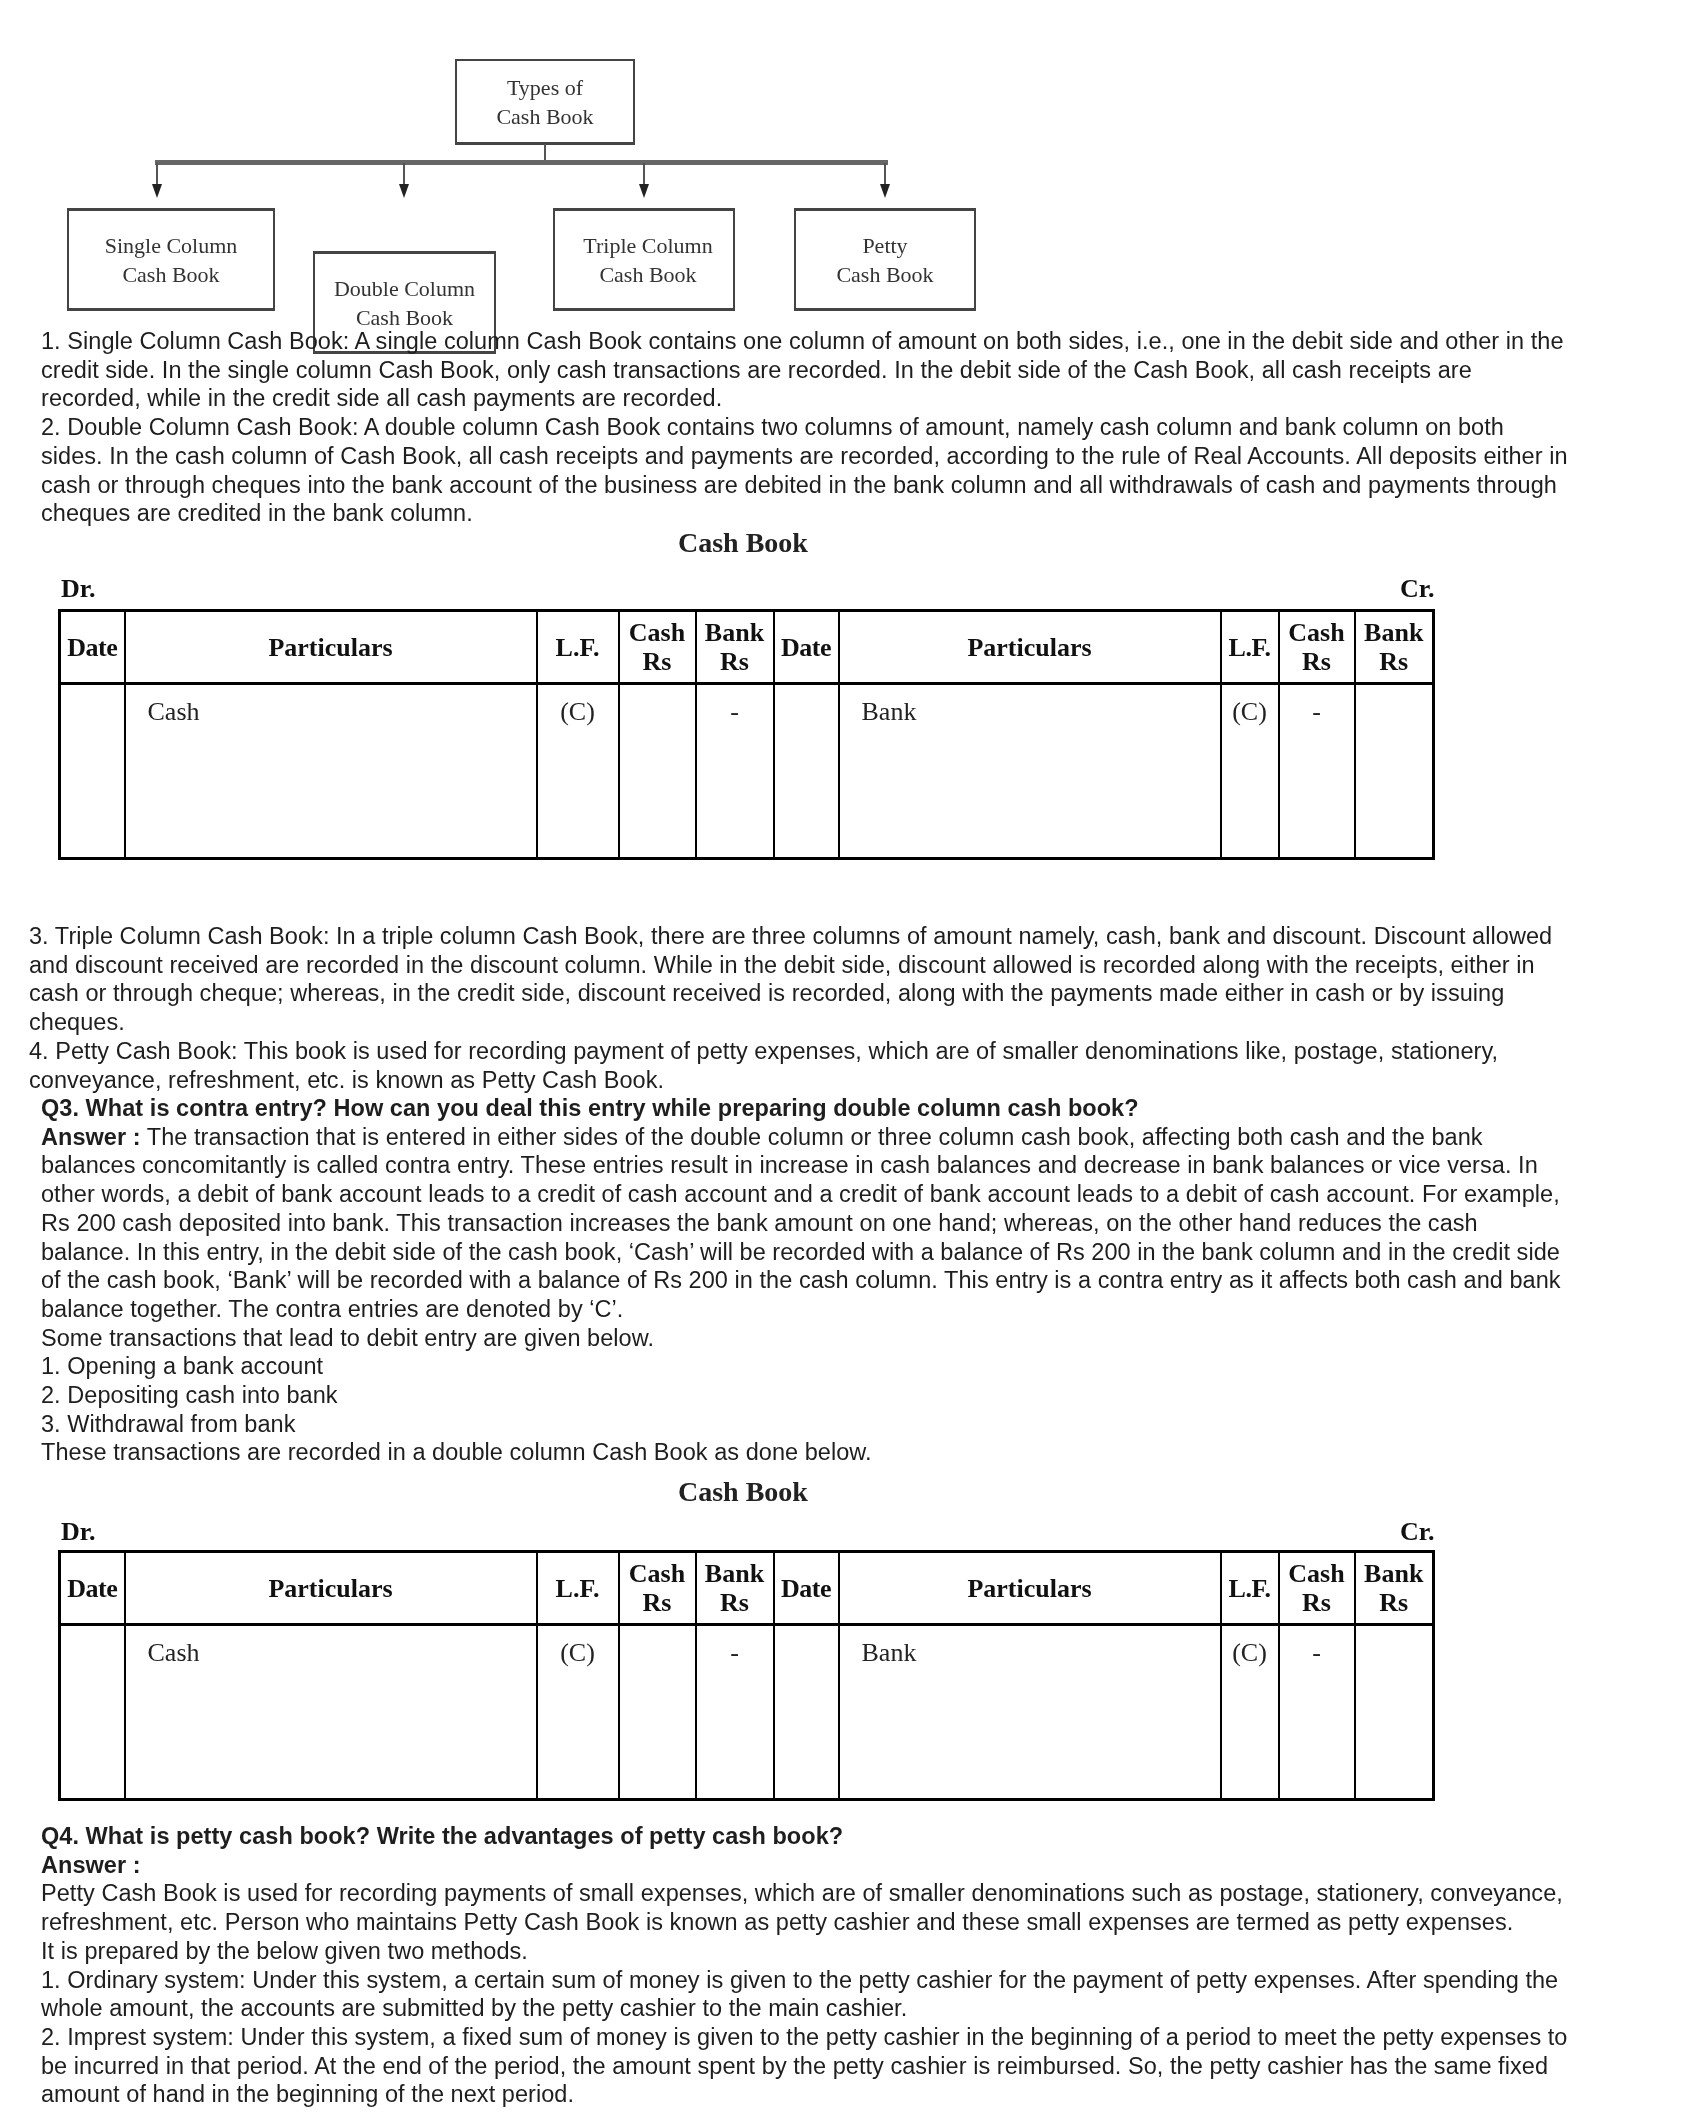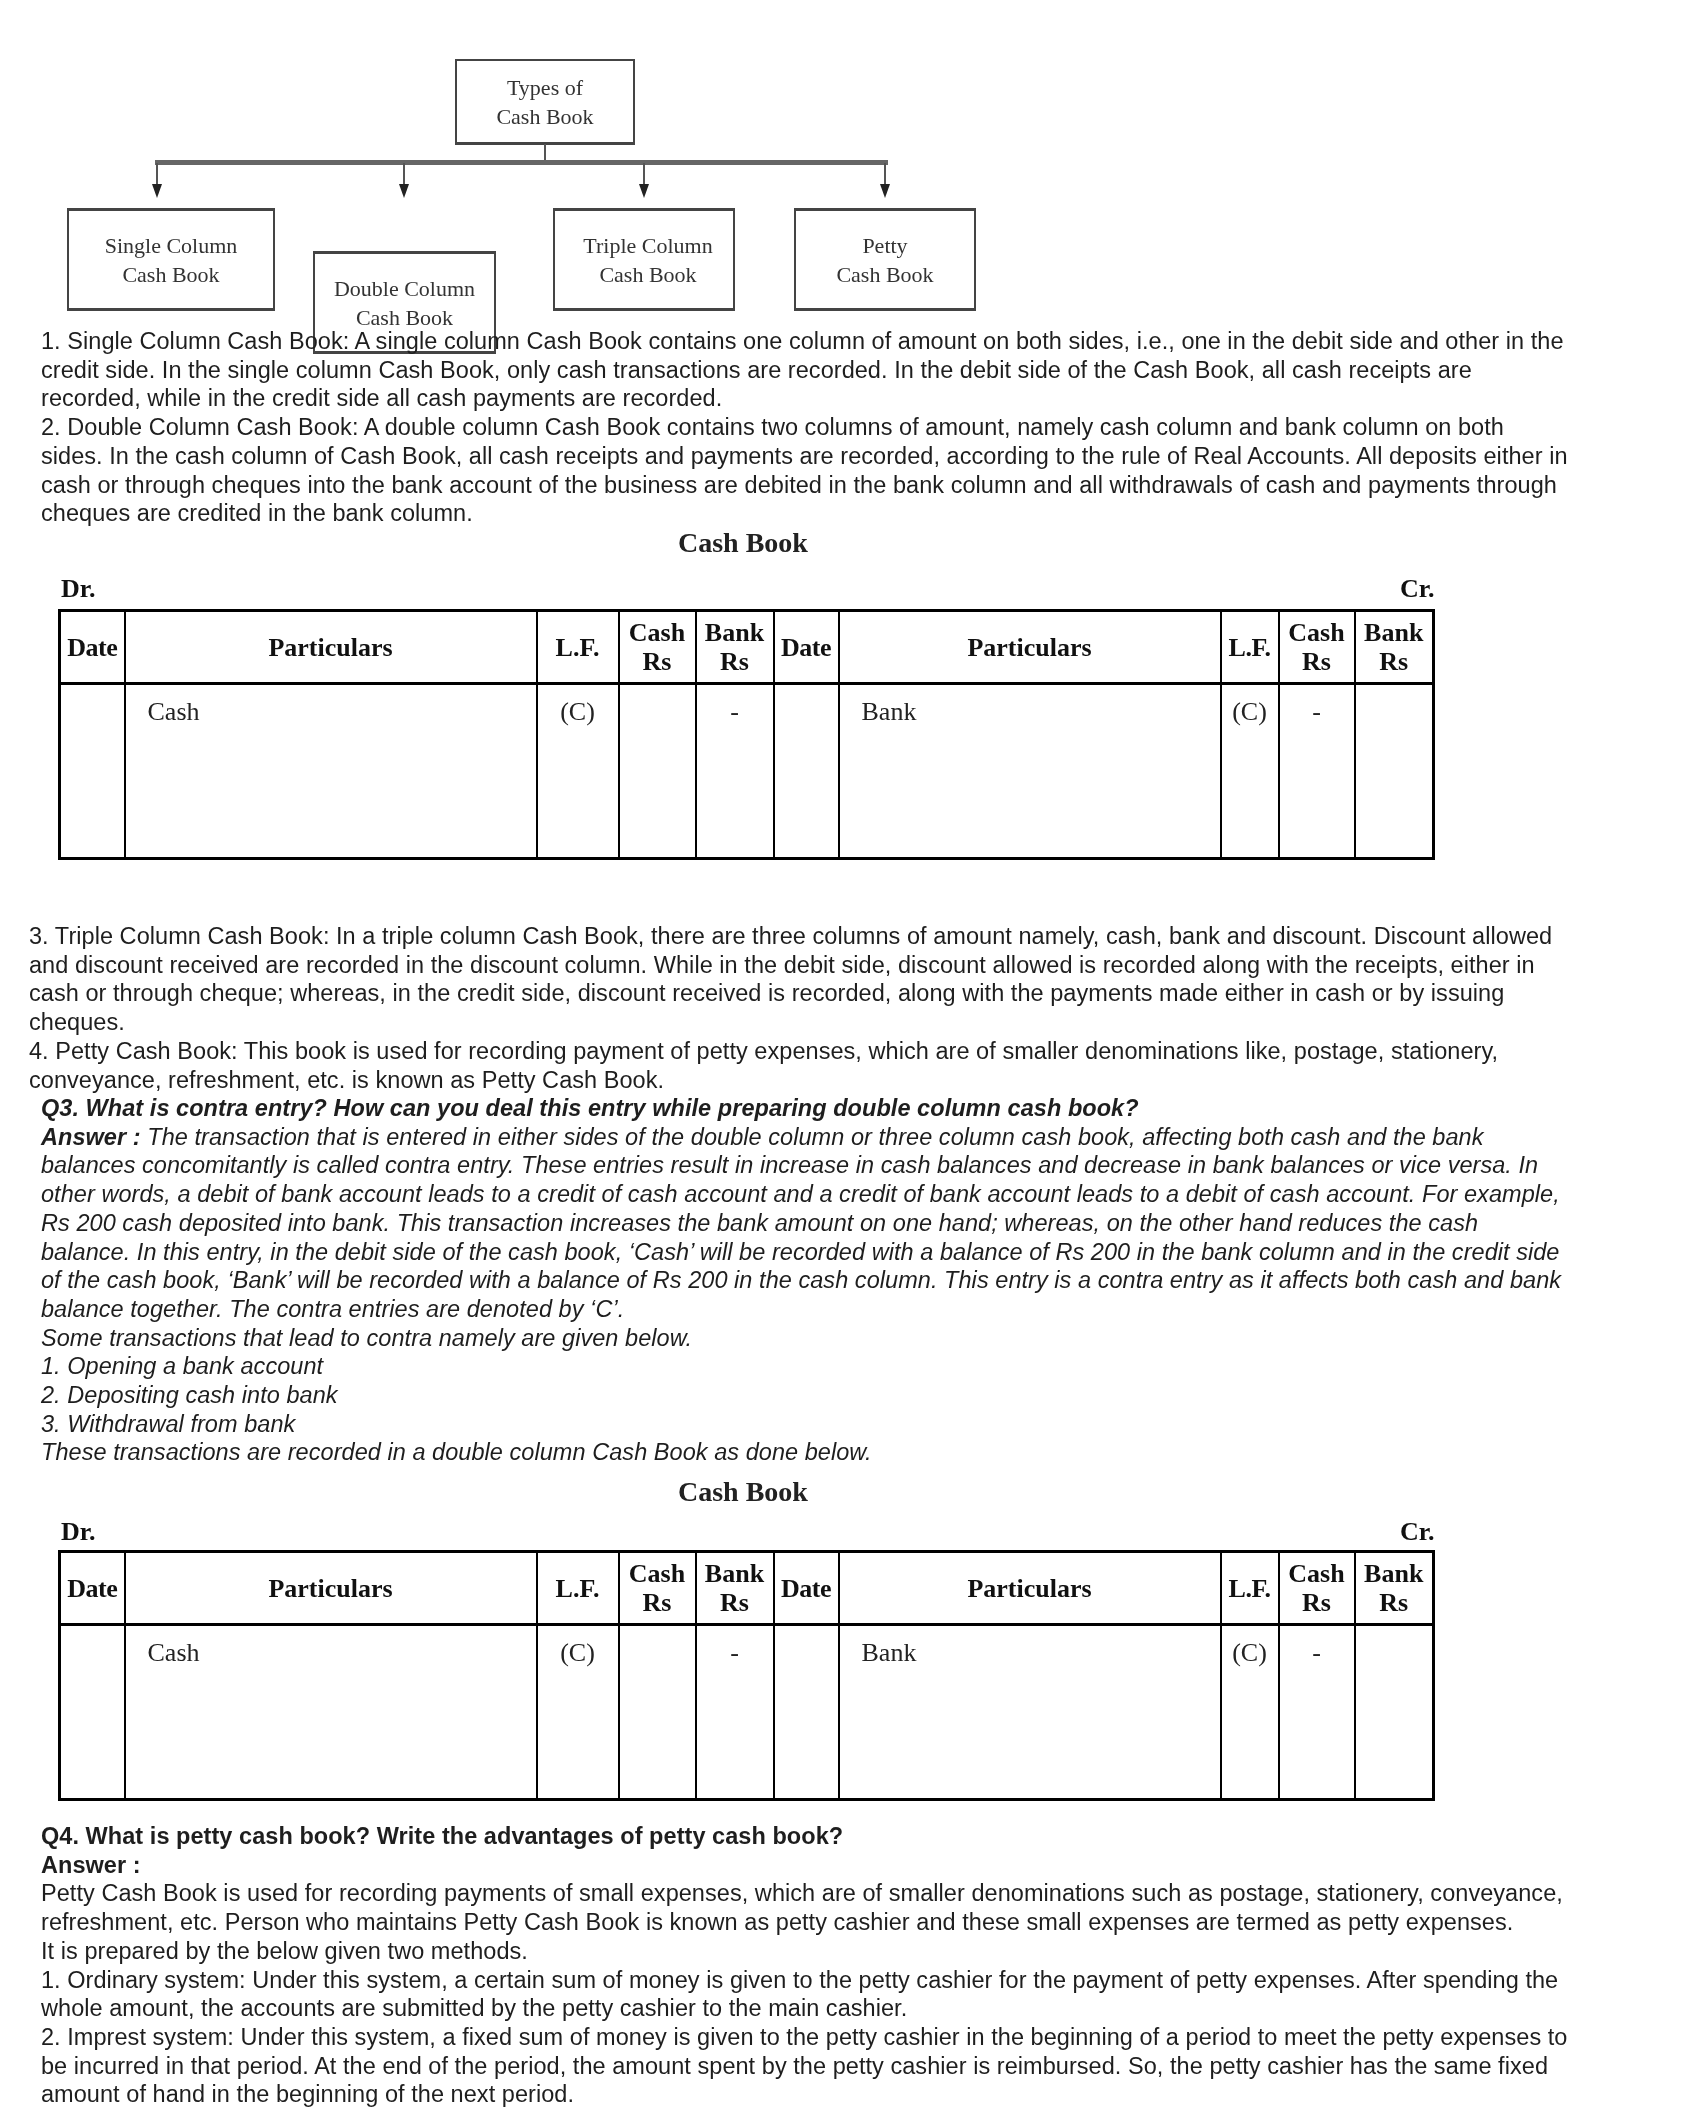"Q3. What is contra entry?" div.abs { font-style: italic -> none }
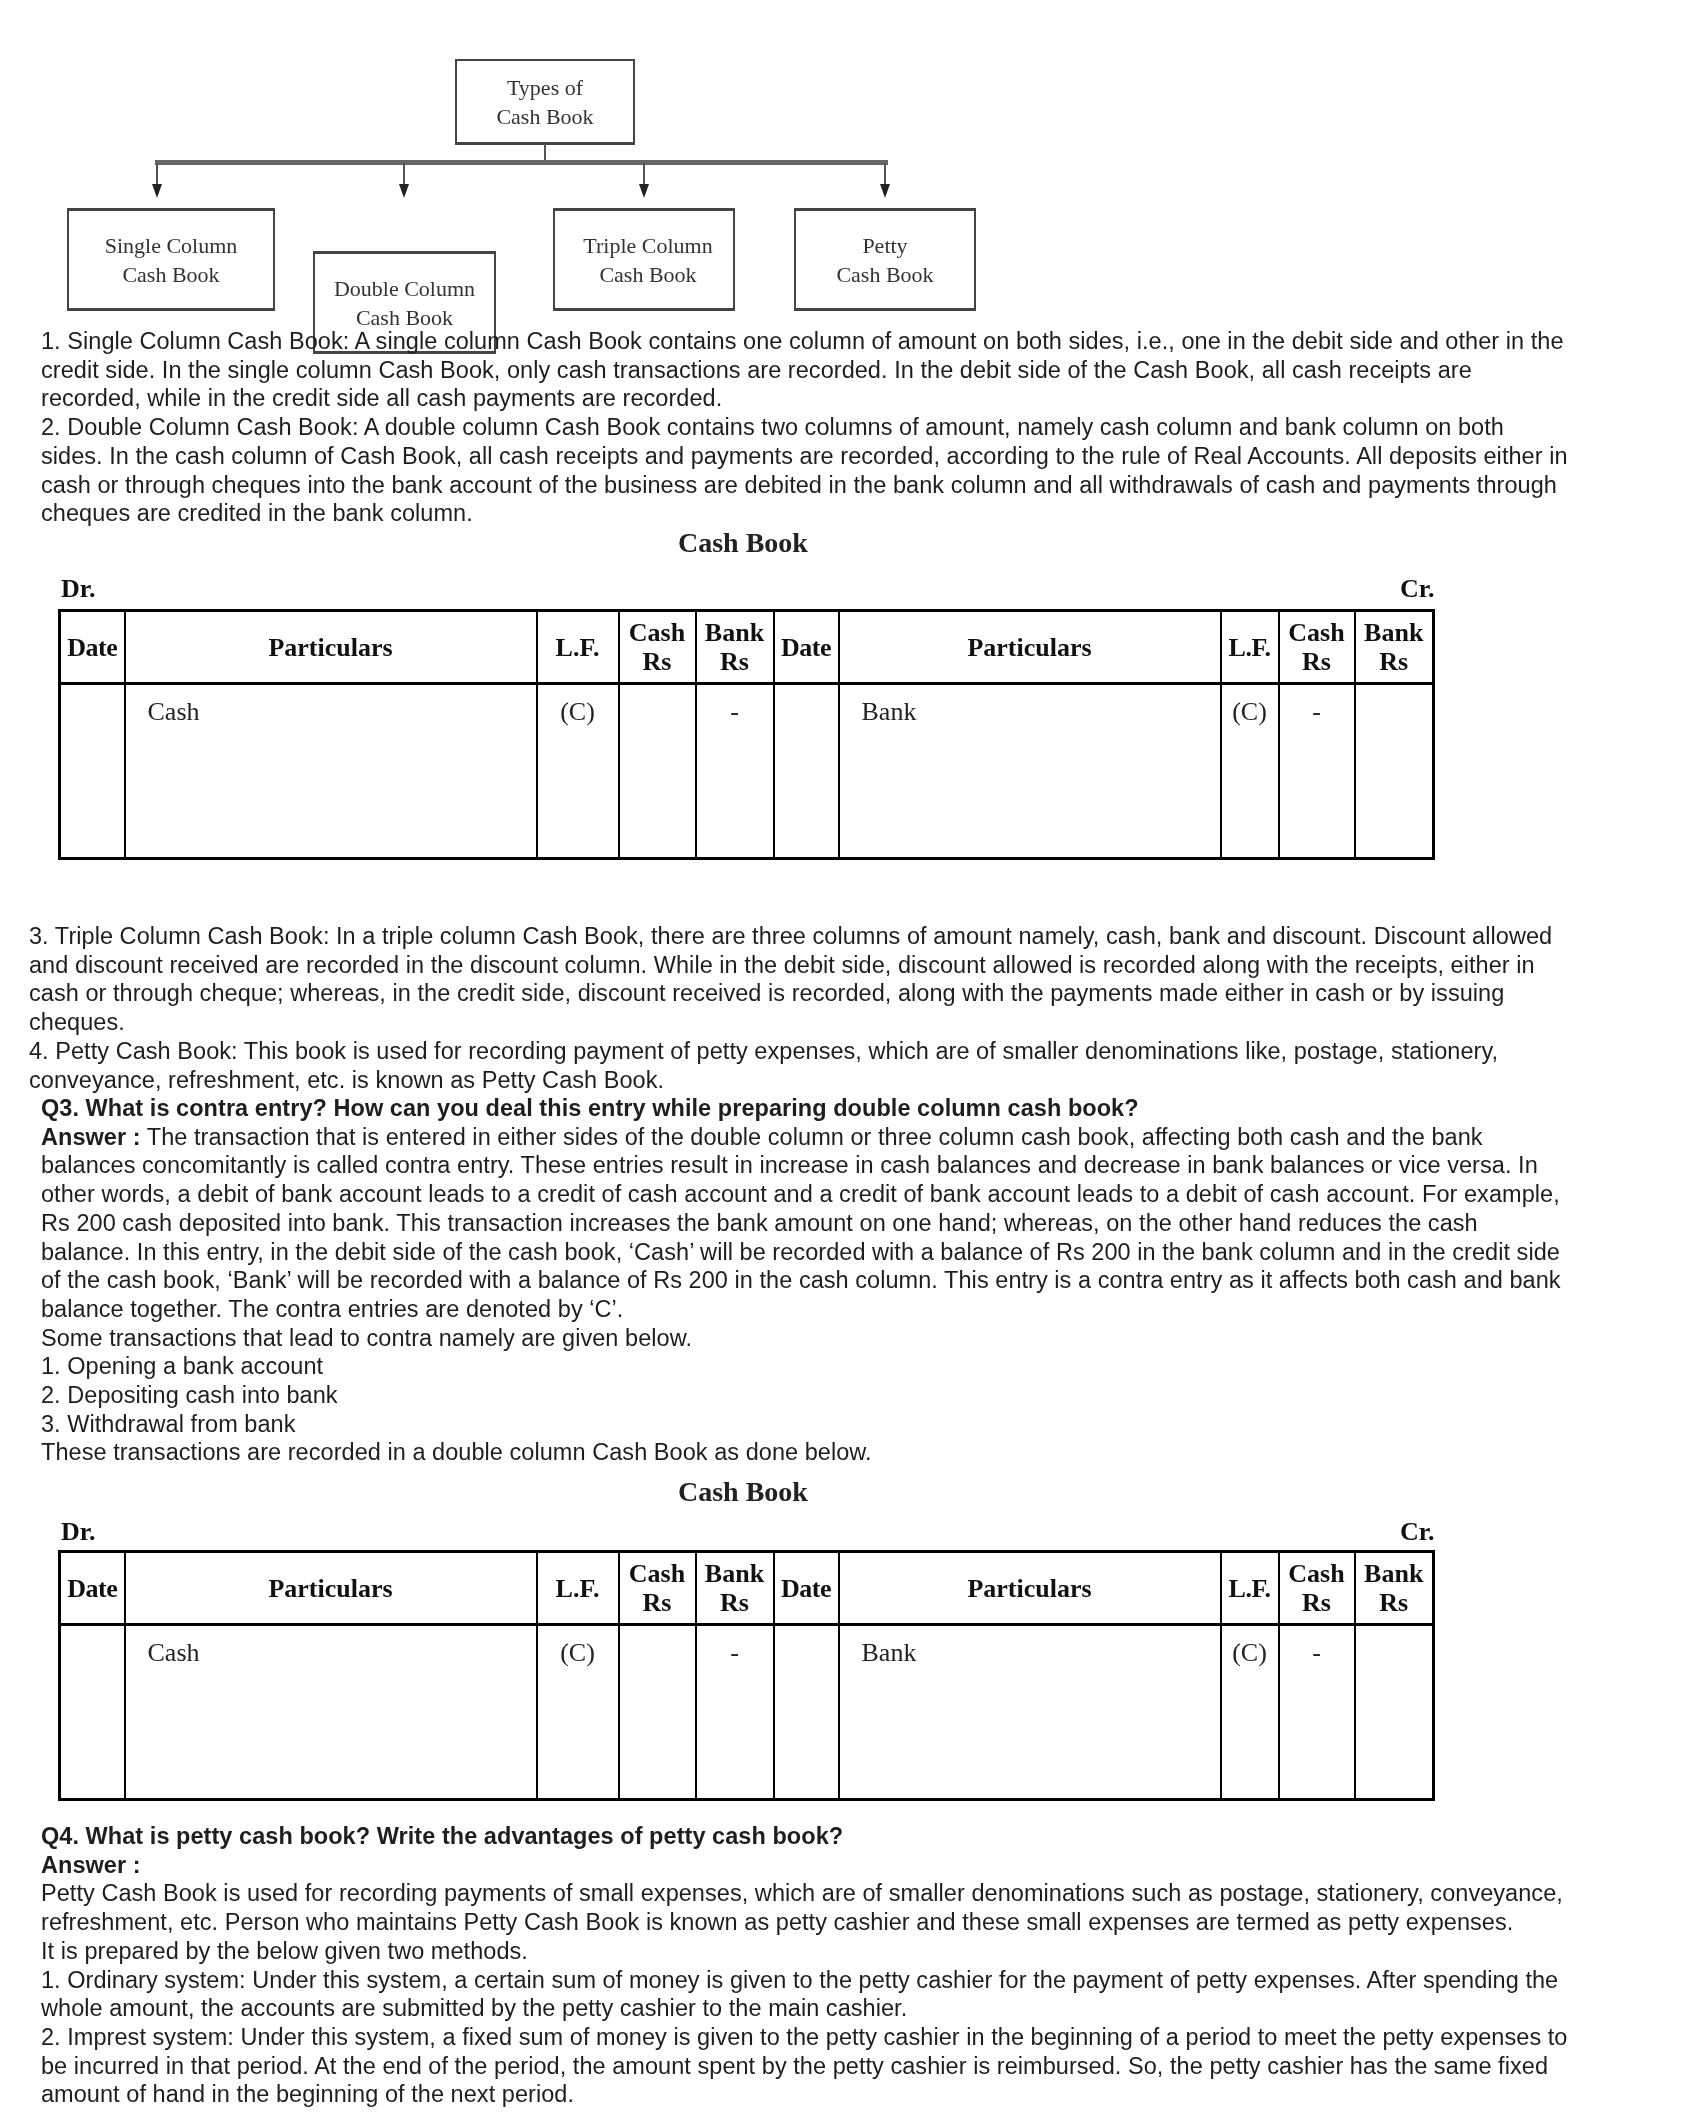"Some transactions that lead to" div { text: contra namely -> debit entry }
